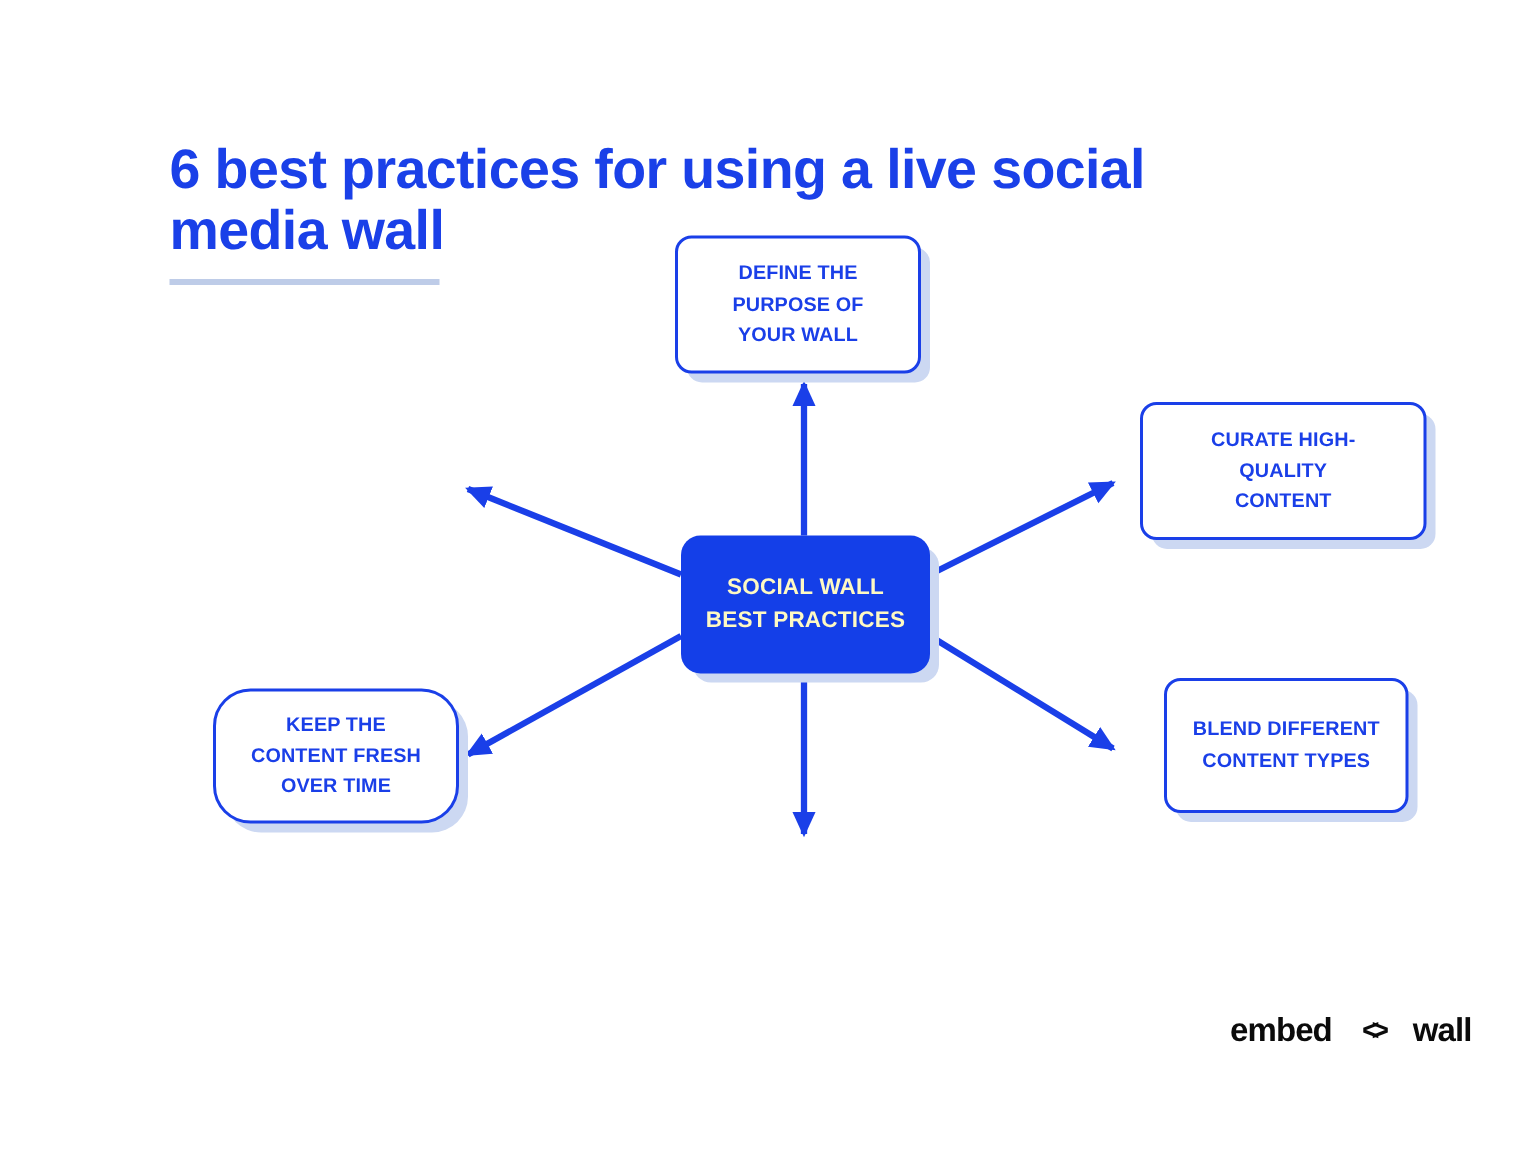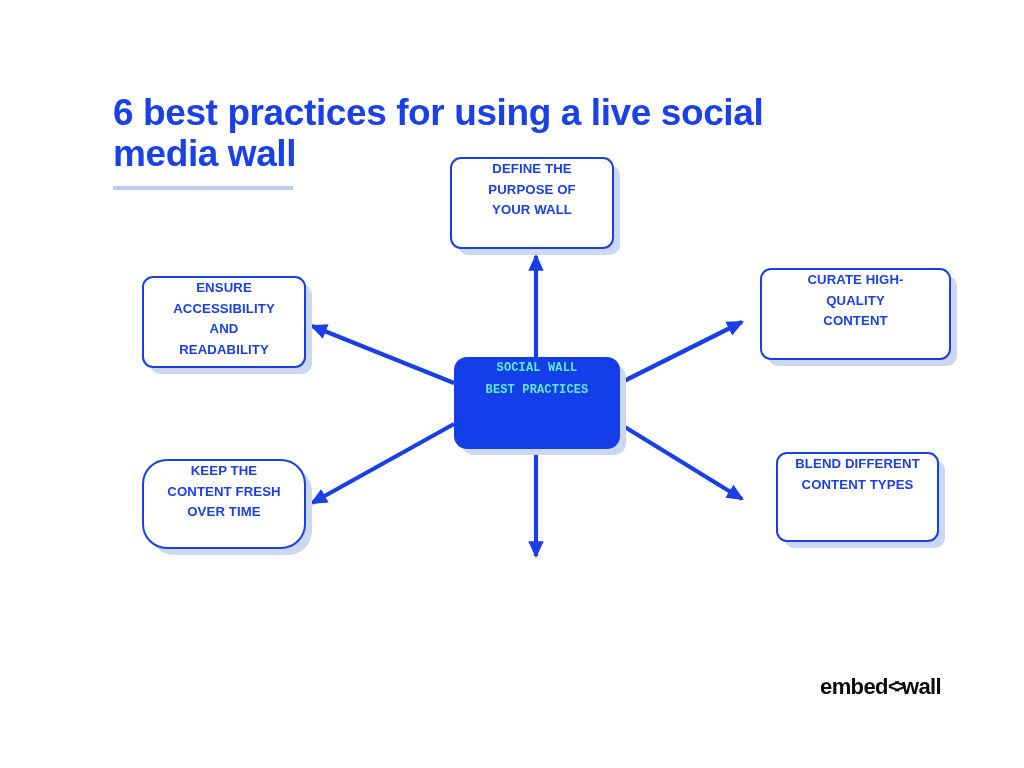"DEFINE THE" .node { align-items: flex-start -> center }
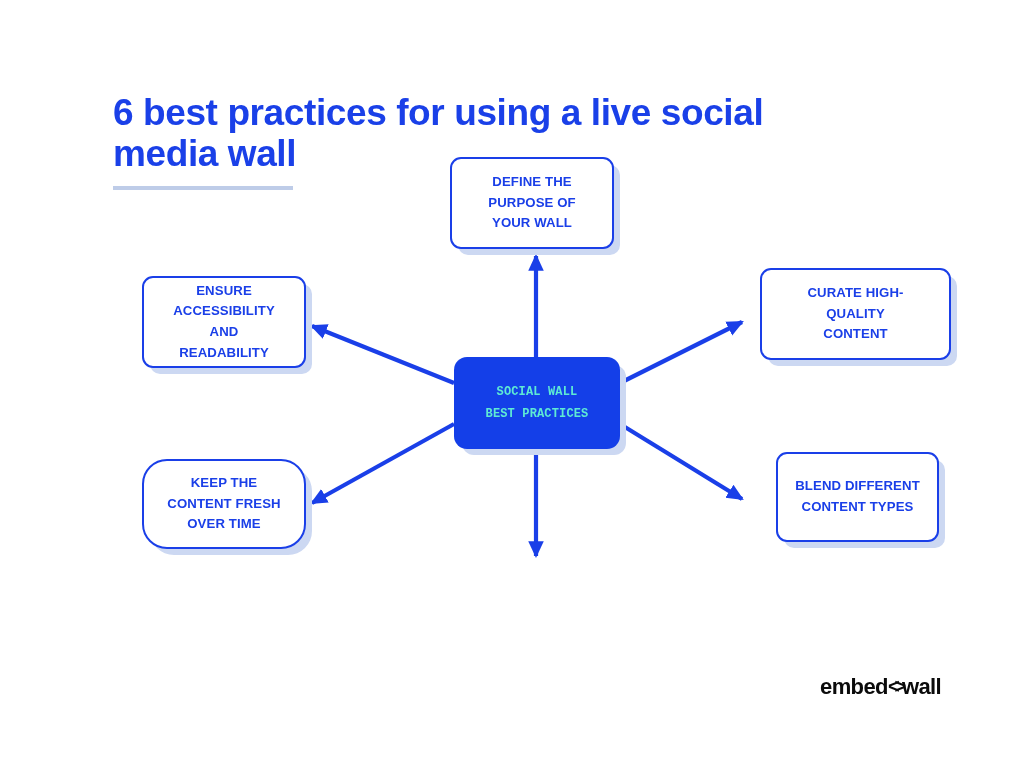"ENSURE" div.node { html: <div> <span>ENSURE ACCESSIBILITY AND READABILITY</span> </div> -> none }
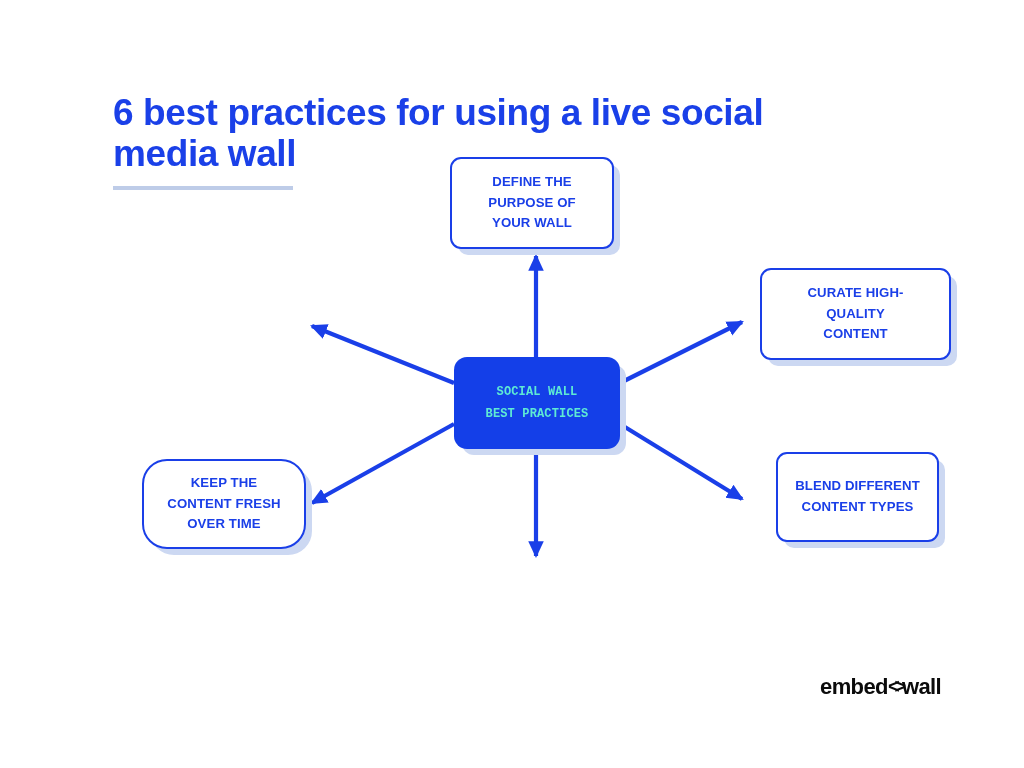"SOCIAL WALL" .node.center .node-label { color: #5eead4 -> #fef9c3; font-family: Liberation Mono, monospace -> none; font-size: 12px -> 15px }
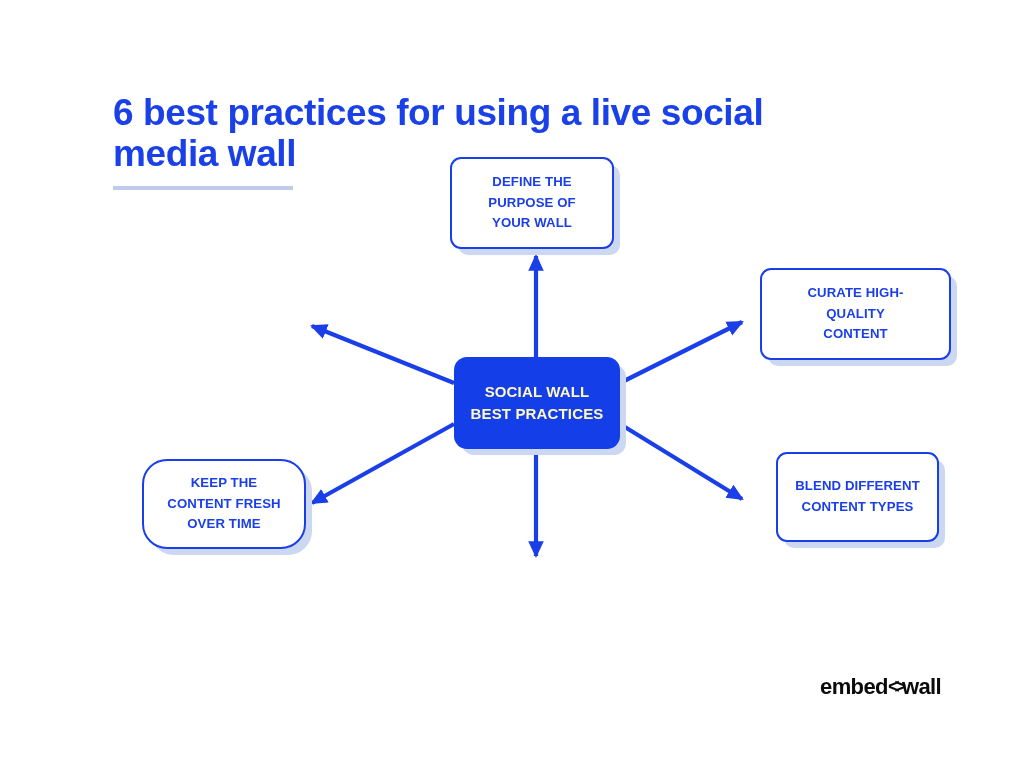"embed" #logo { gap: none -> 20px }
